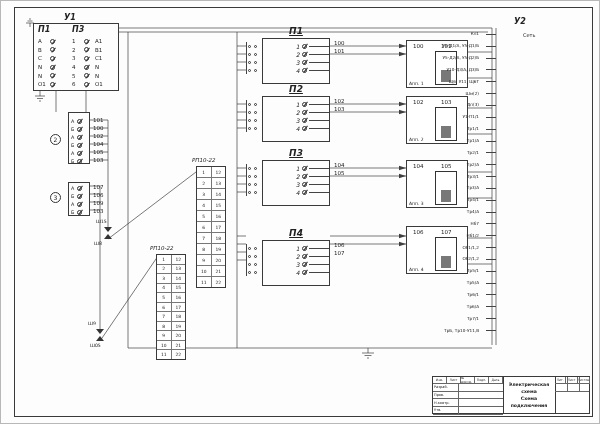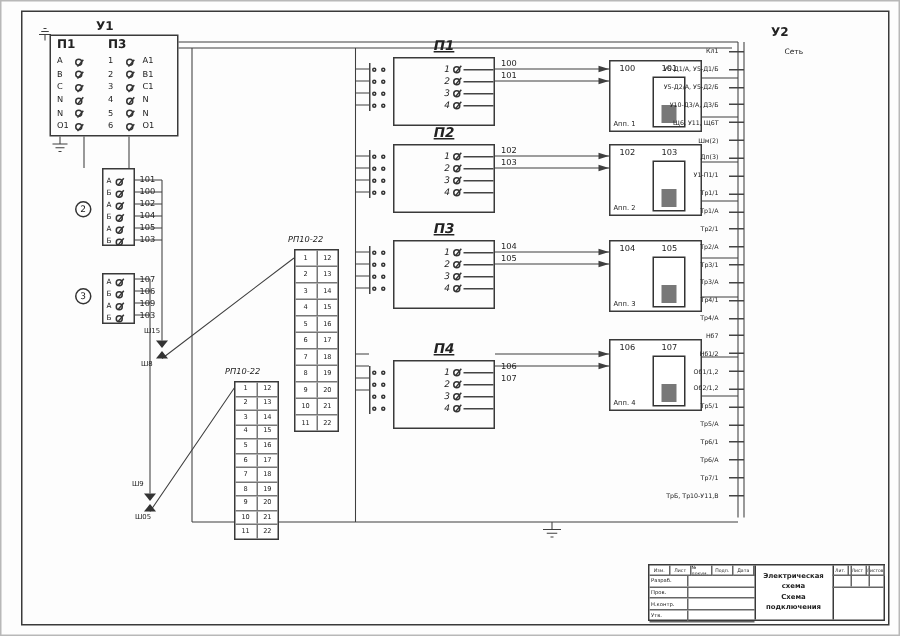"У1" .hdr { font-style: none -> italic }
